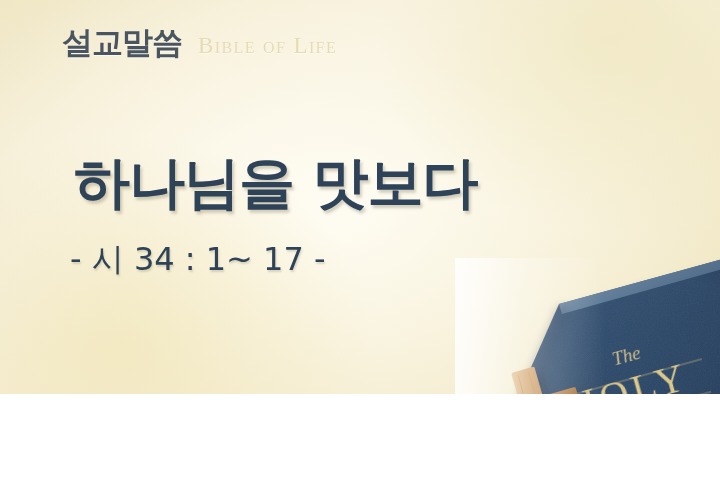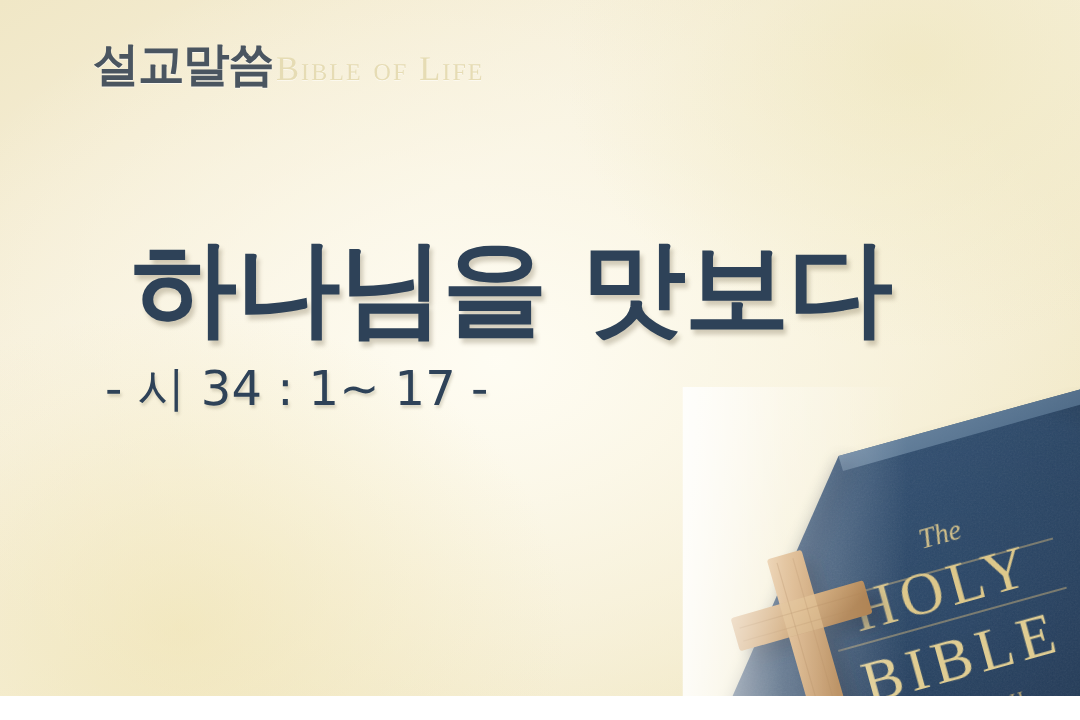"설교말씀" #slide { height: 464px -> 394px }
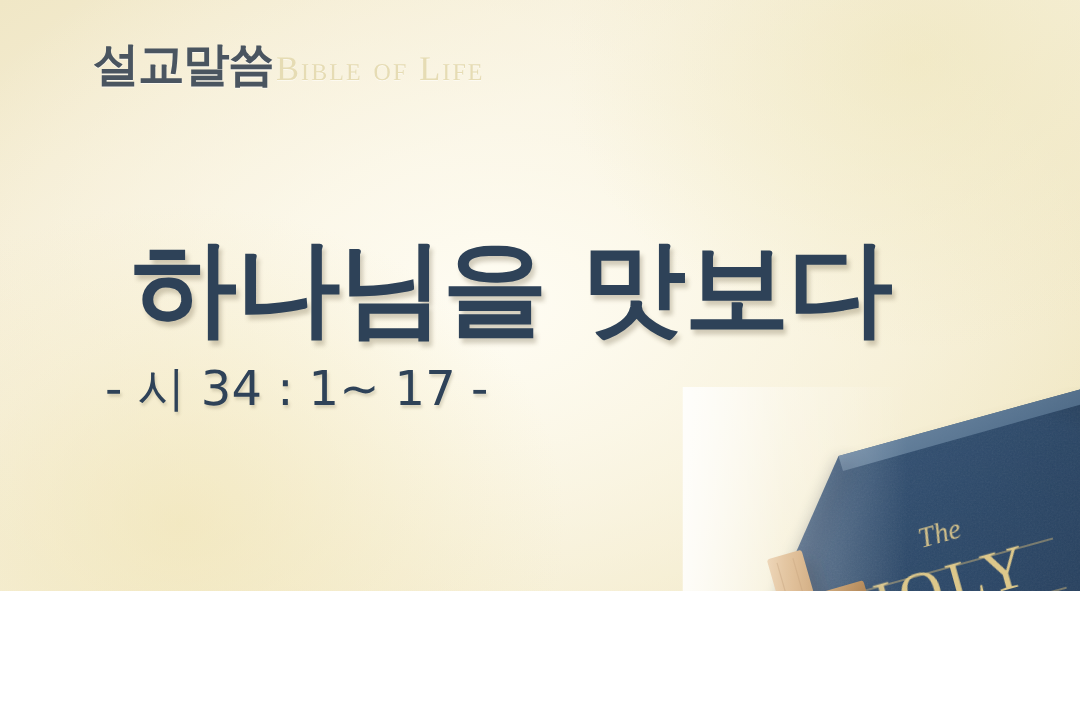"Bible of Life" #logo-en { margin-left: 2px -> 16px }
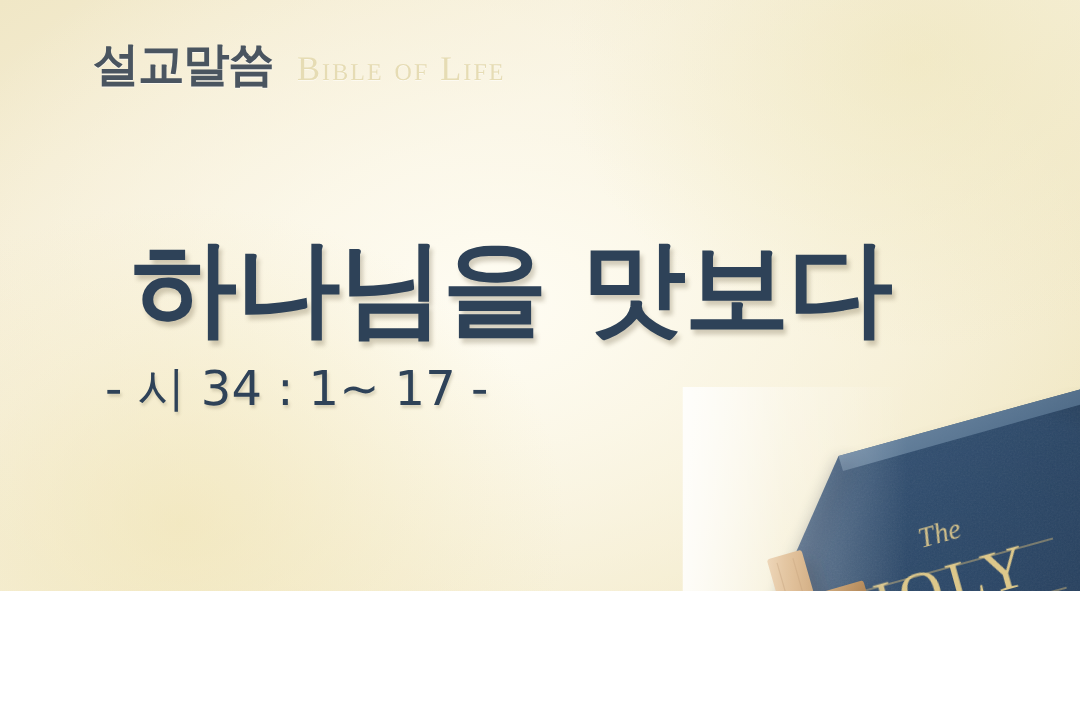"하나님을 맛보다" #title { font-size: 70px -> 56px; left: 88px -> 74px }
